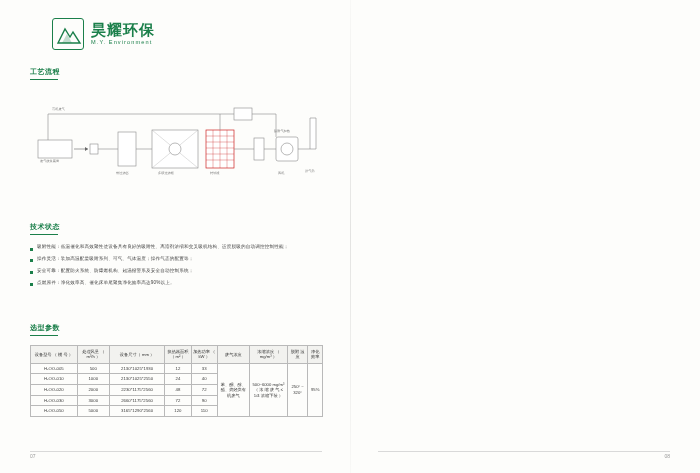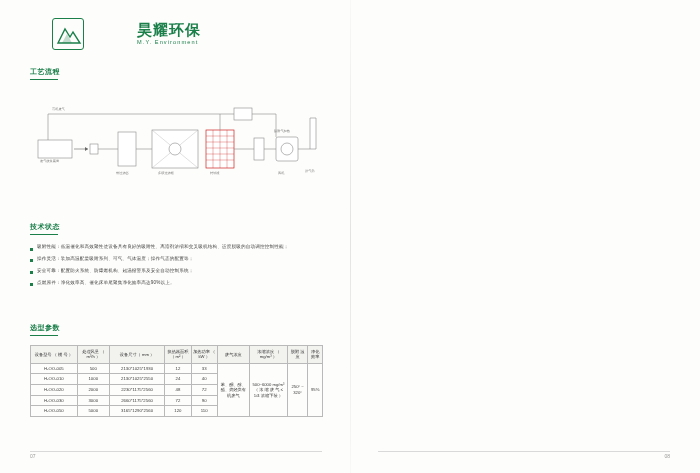"昊耀环保" .logo-text { margin-left: 46px -> none }
